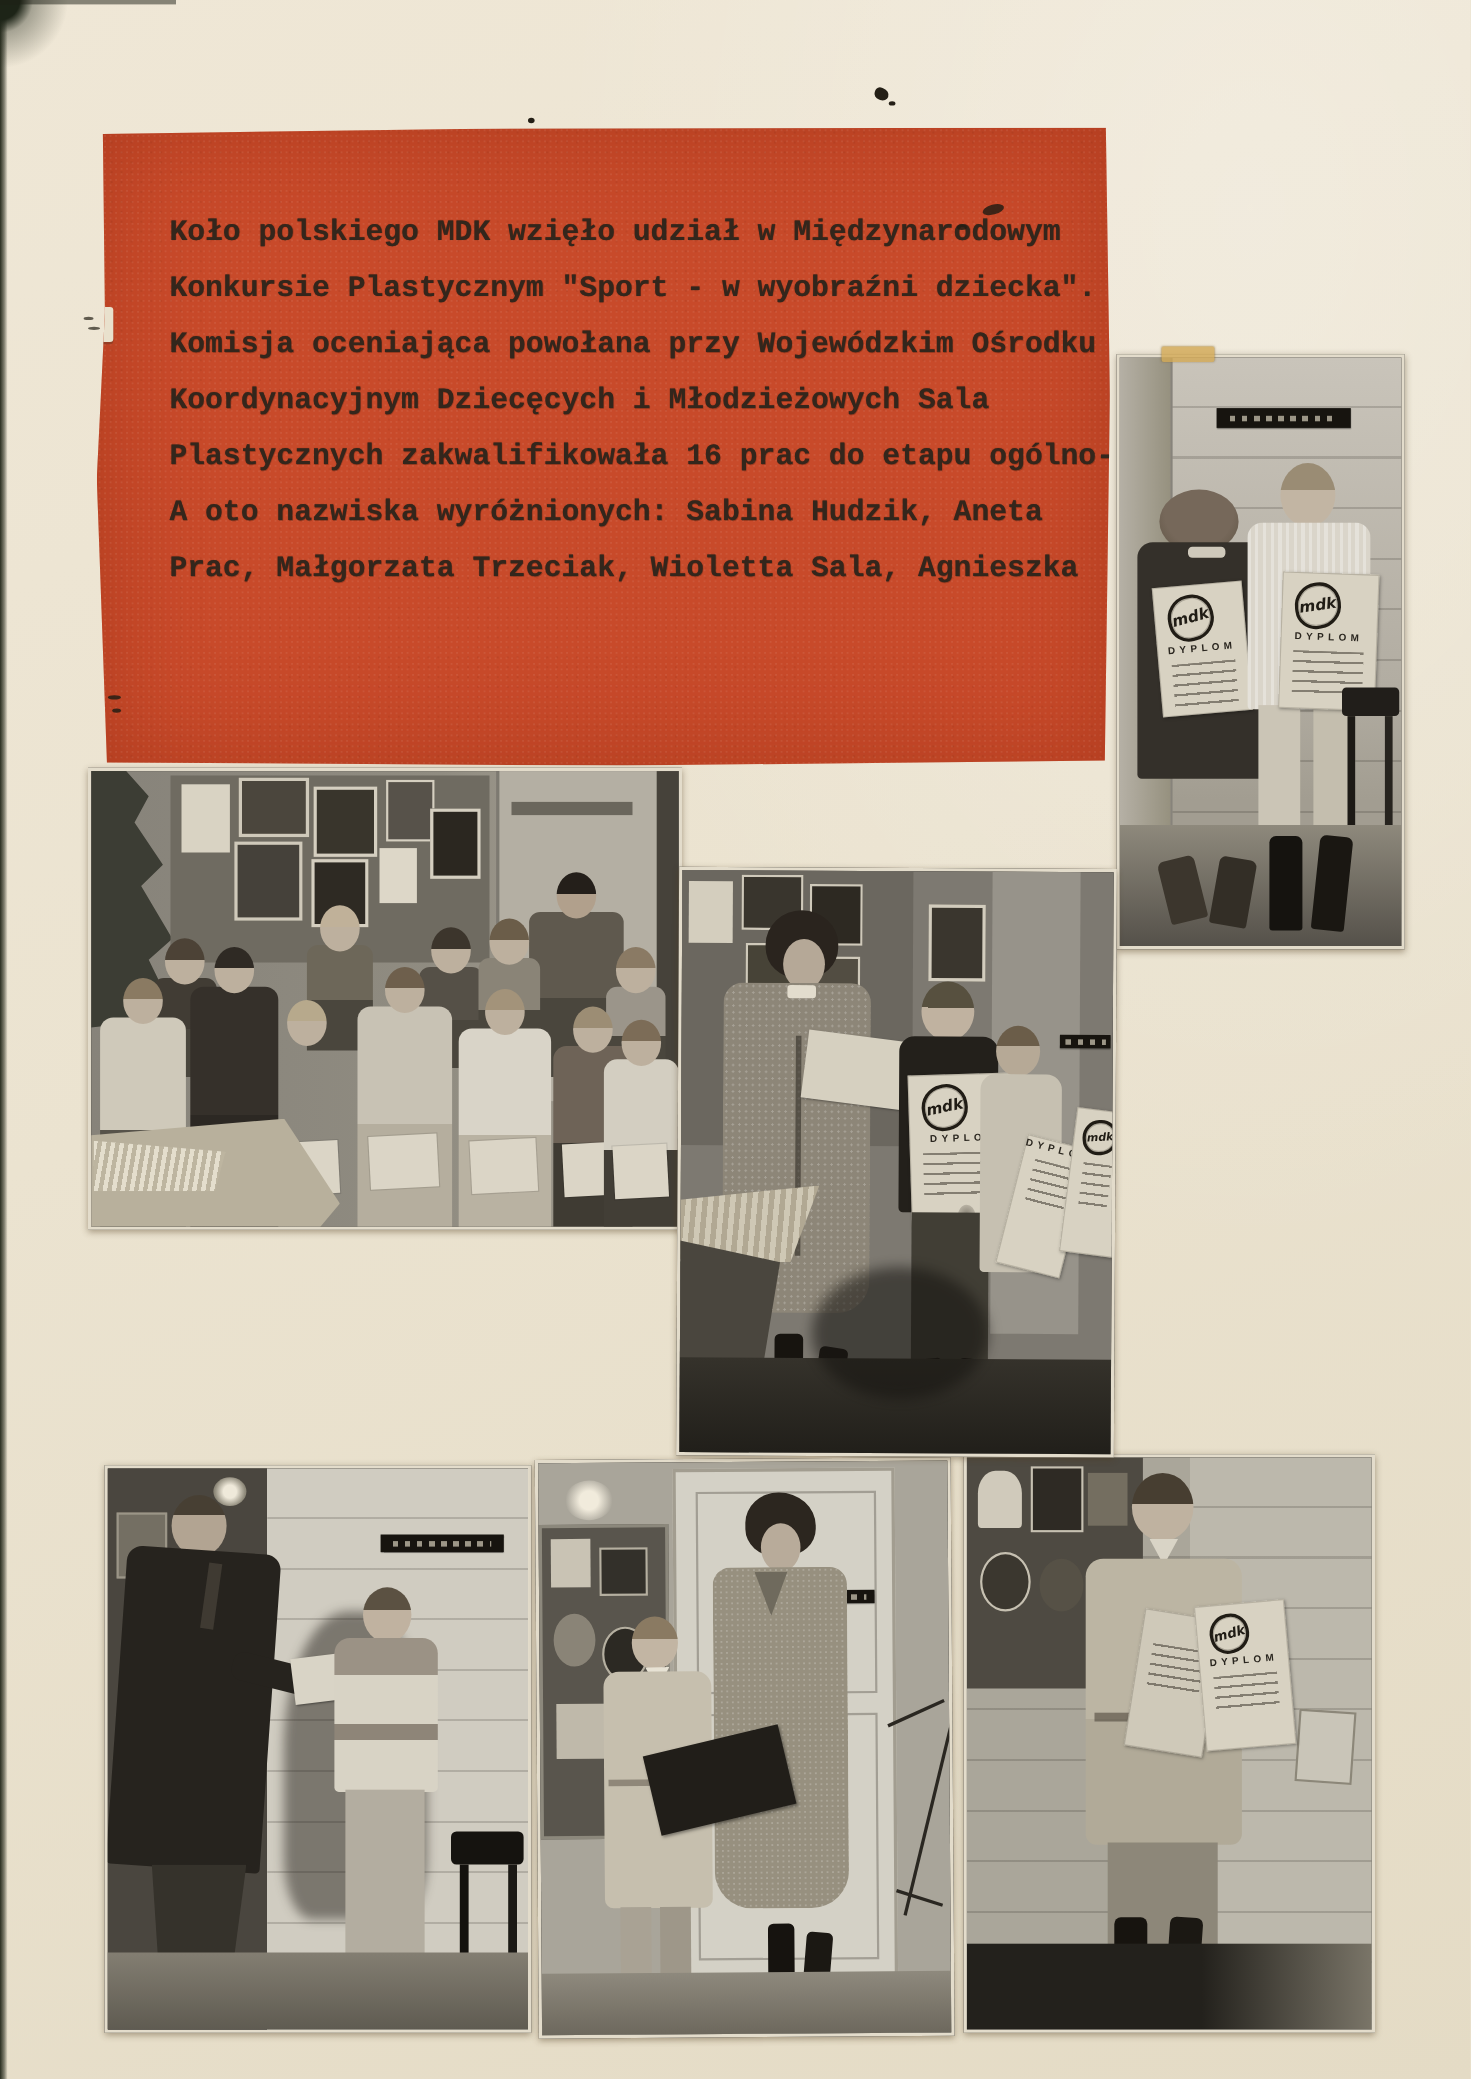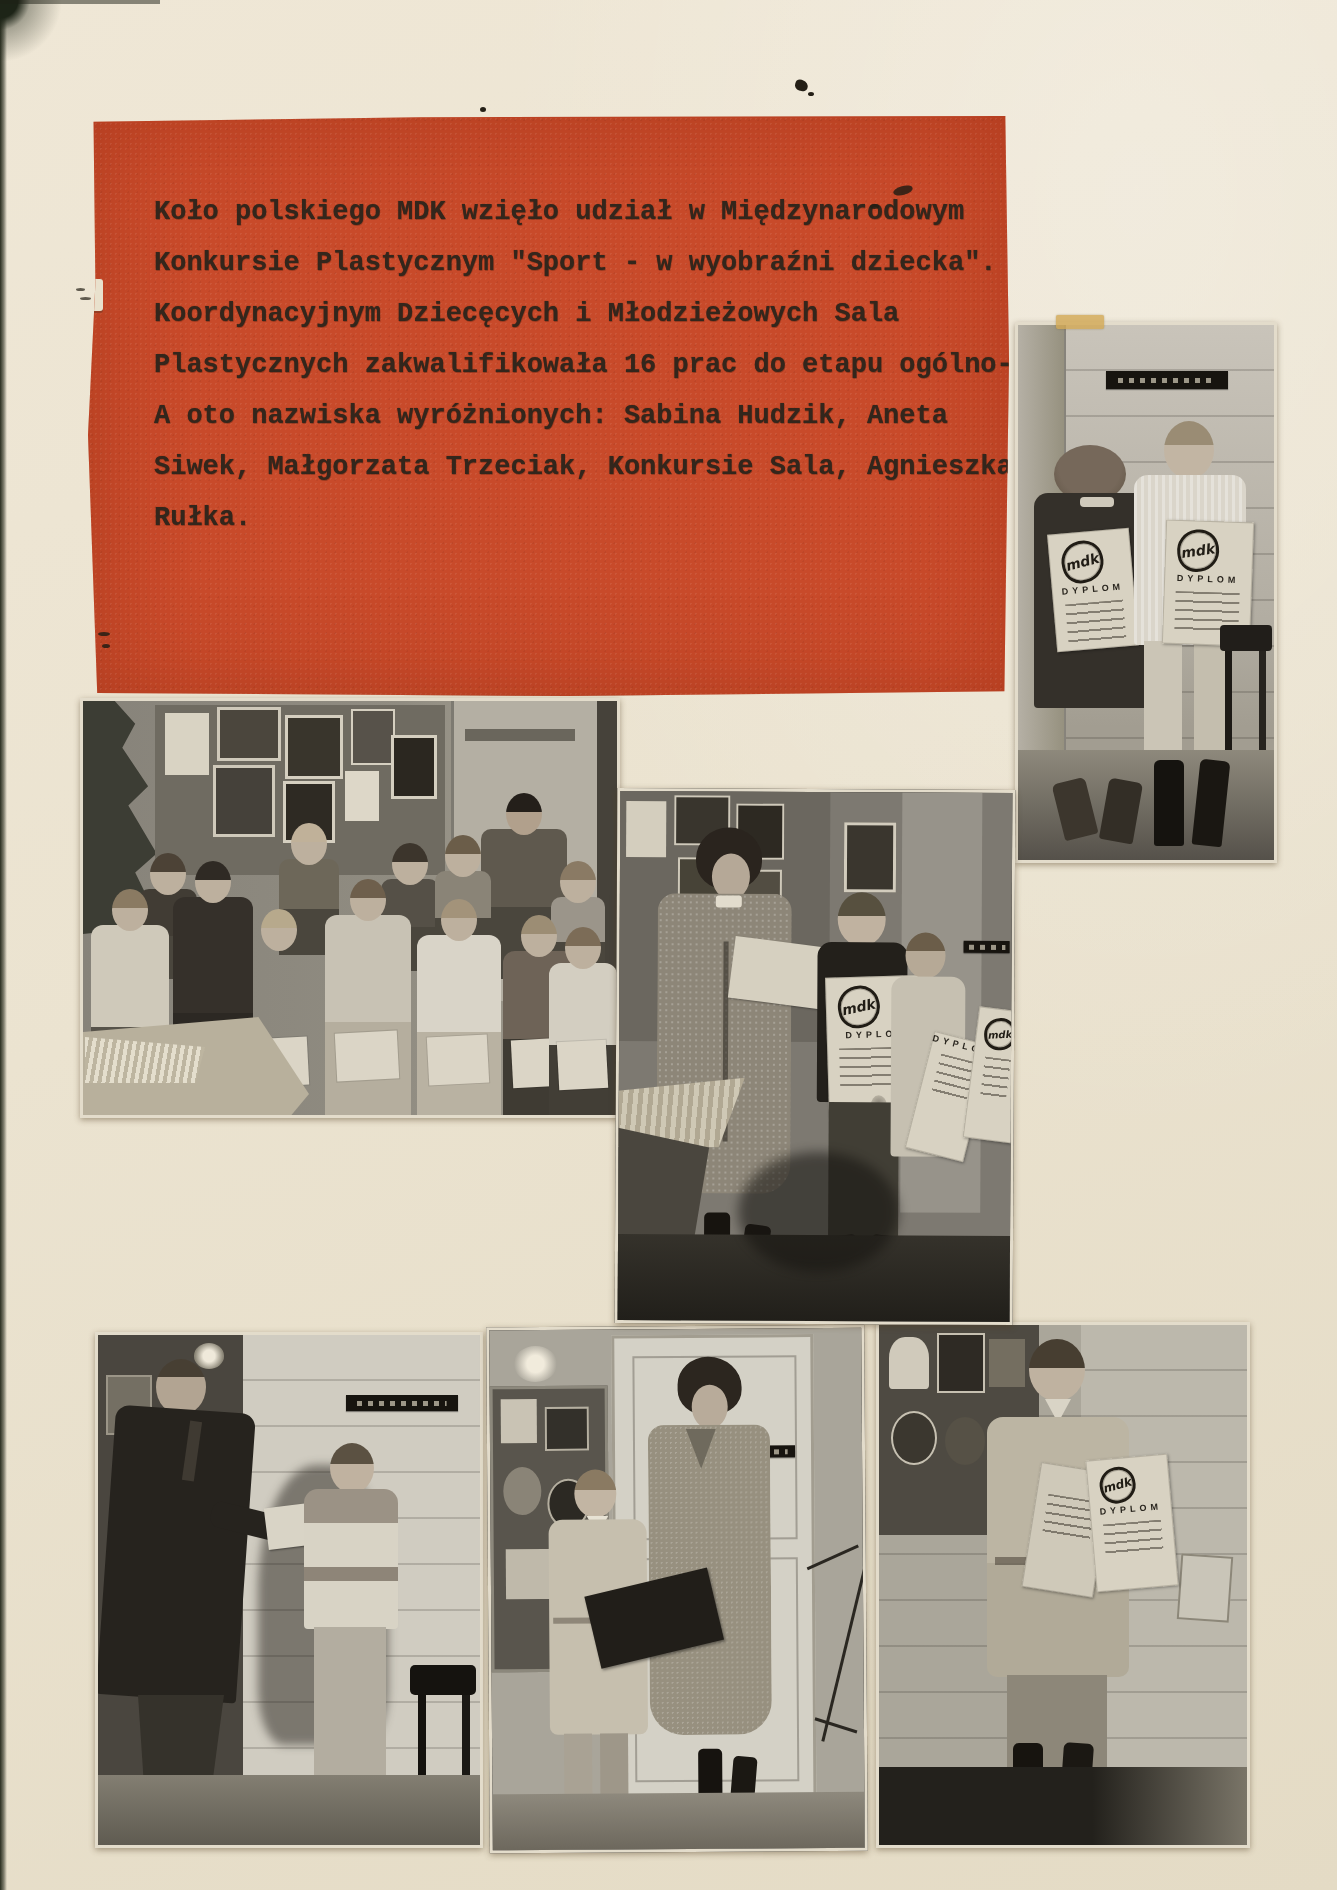"Komisja oceniająca powołana przy" div.line { html: none -> <div>Komisja oceniająca powołana przy Wojewódzkim Ośrodku</div> }
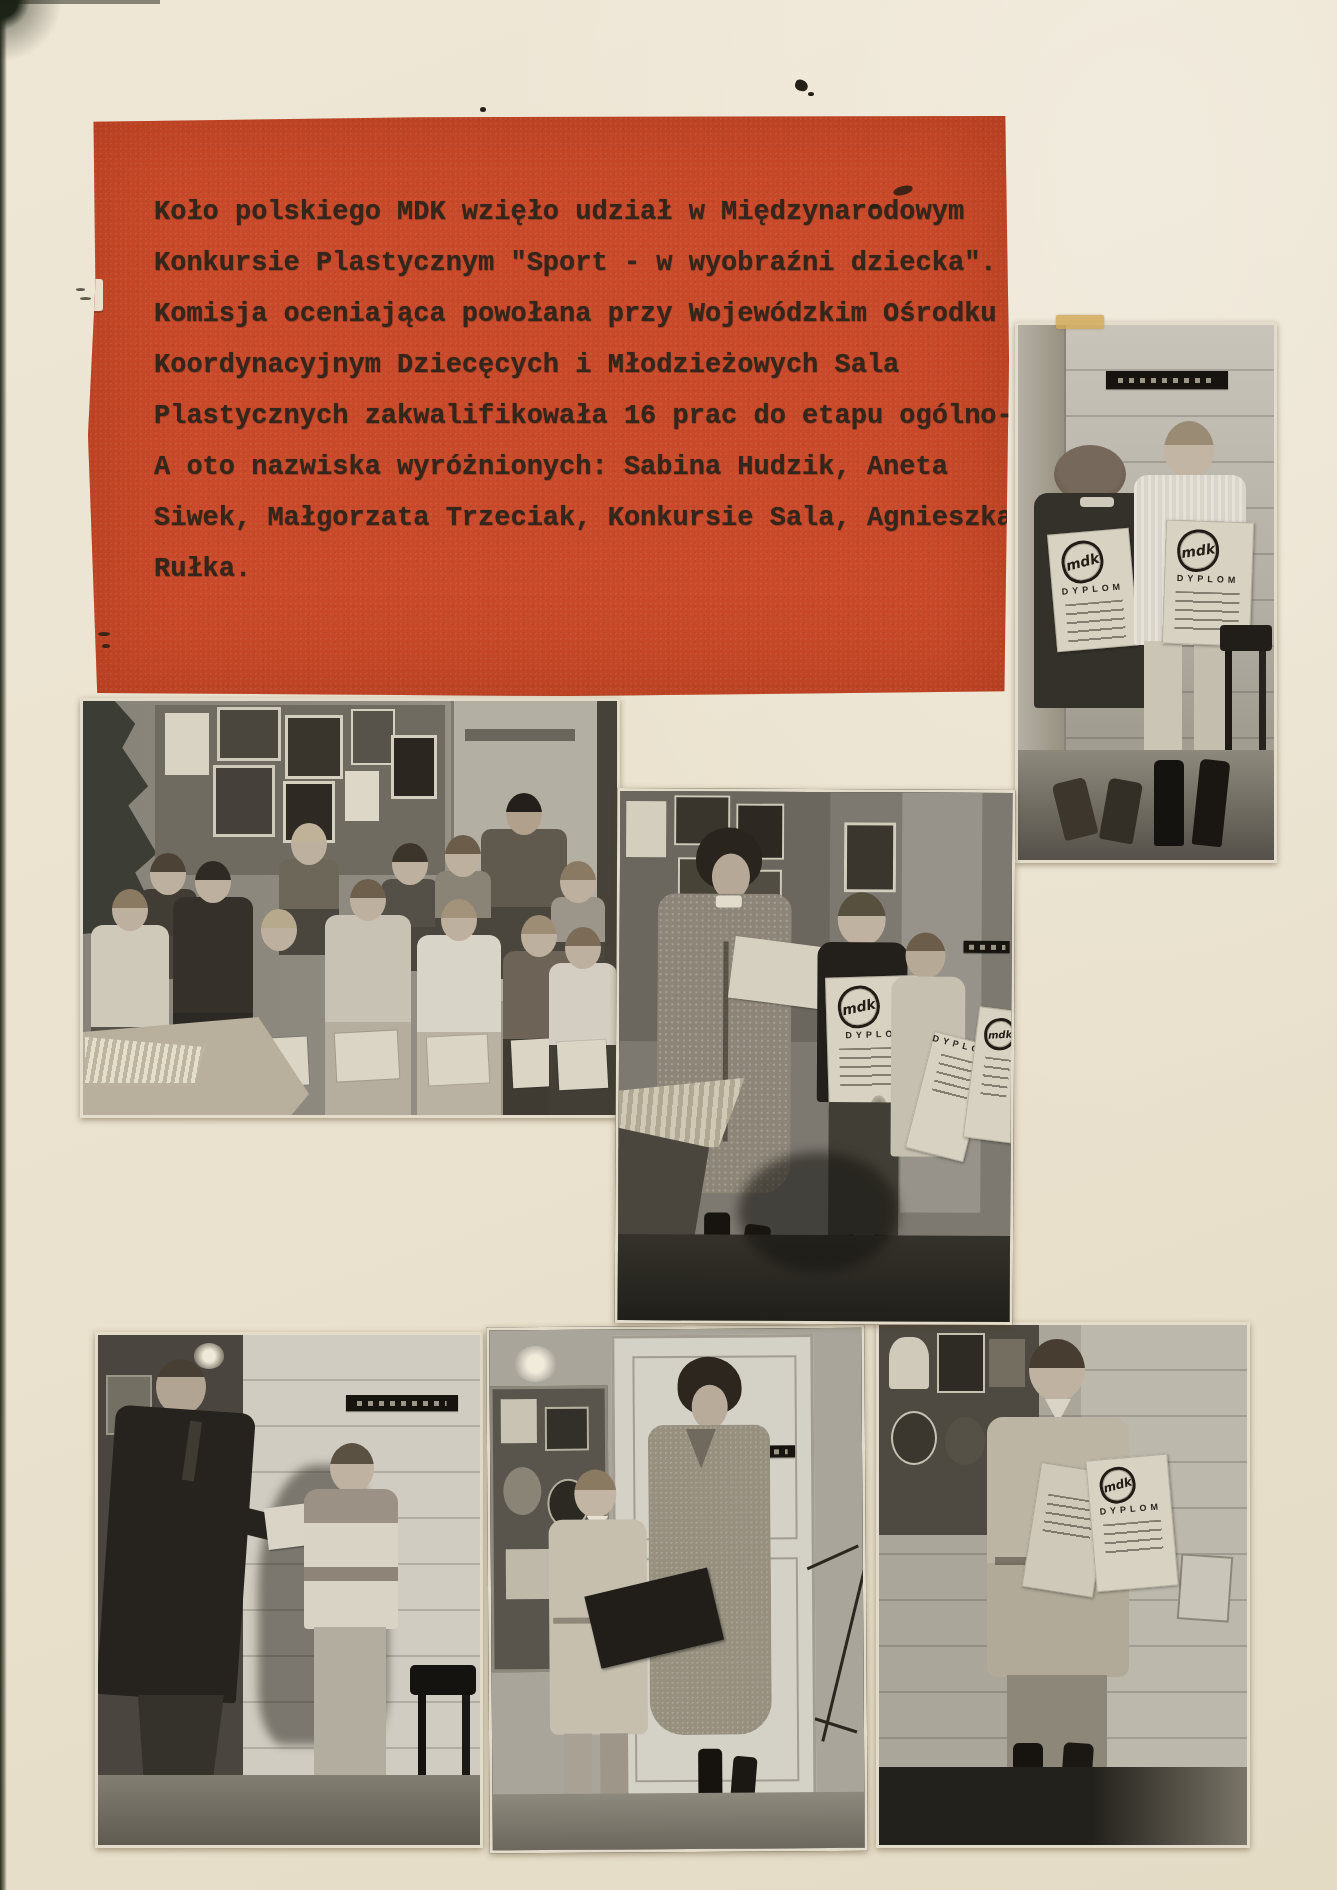"Siwek, Małgorzata Trzeciak, Konkursie" div.line { text: Siwek, Małgorzata Trzeciak, Konkursie -> Prac, Małgorzata Trzeciak, Wioletta }
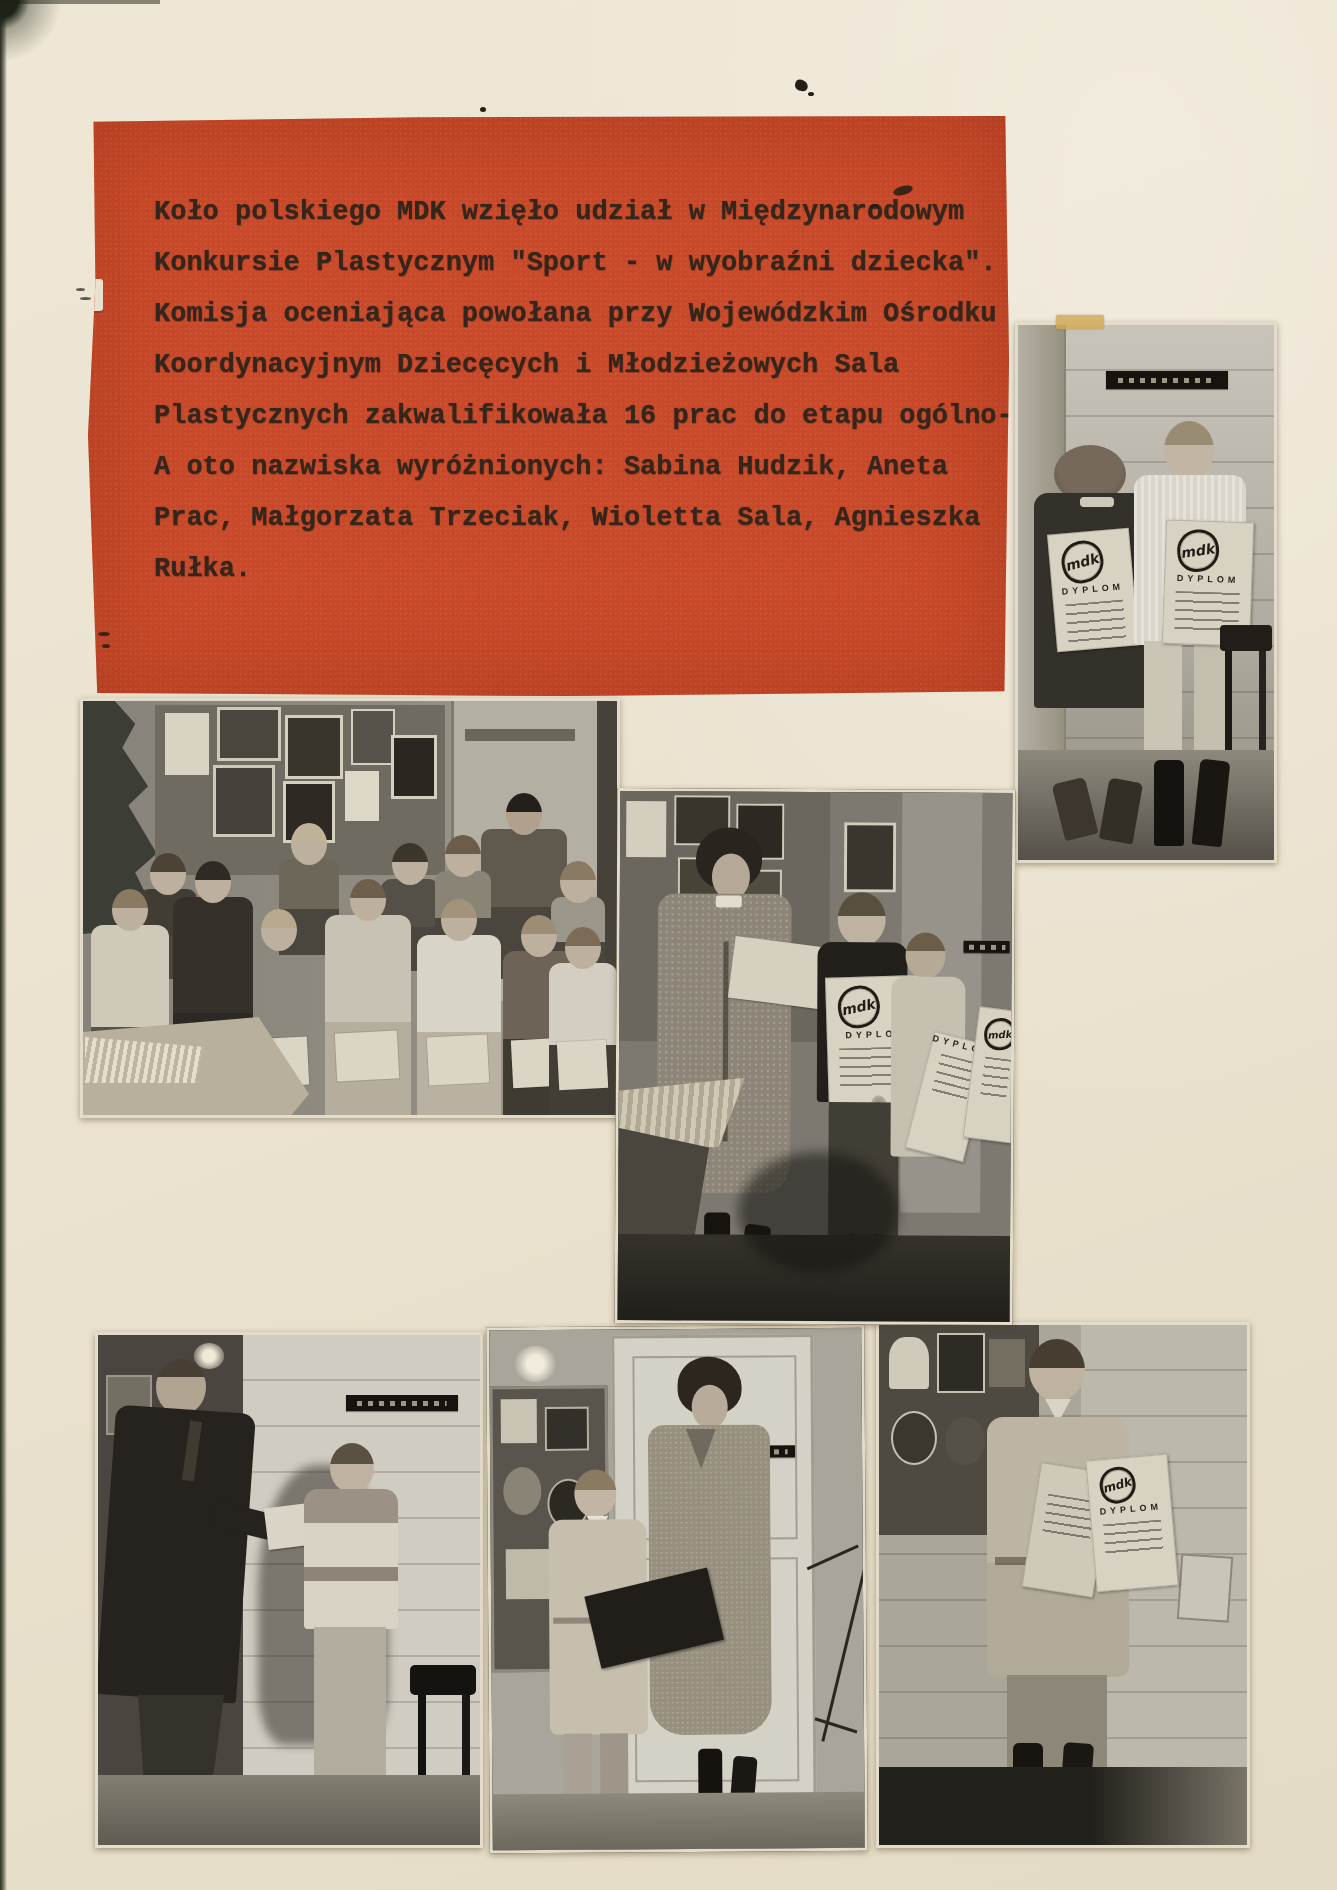"Rułka." div.line { html: <div>Rułka.</div> -> none }
